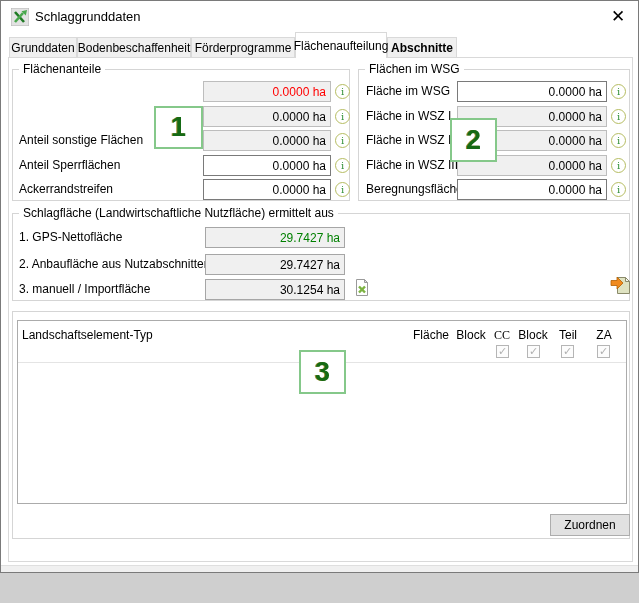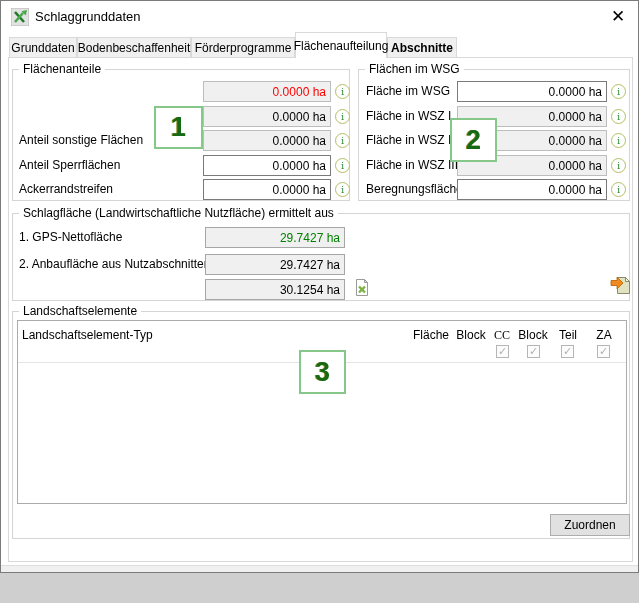"3. manuell / Importfläche" span.row-label { html: none -> <span>3. manuell / Importfläche</span> }
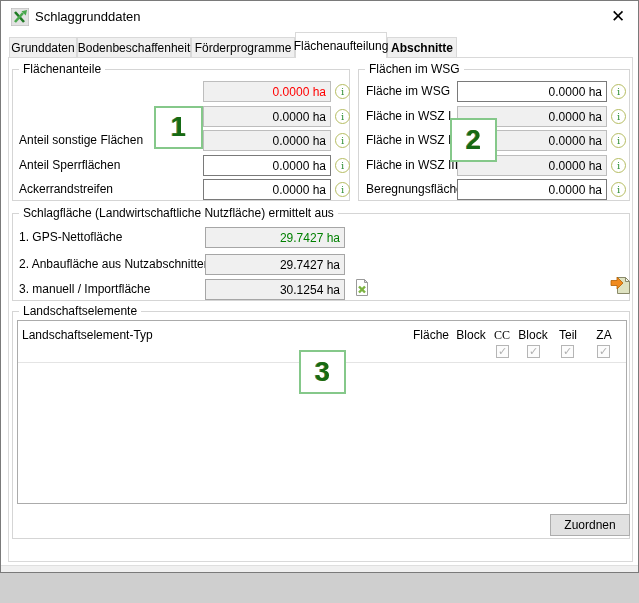"Landschaftselemente" span.group-title { html: <span>Landschaftselemente</span> -> none }
